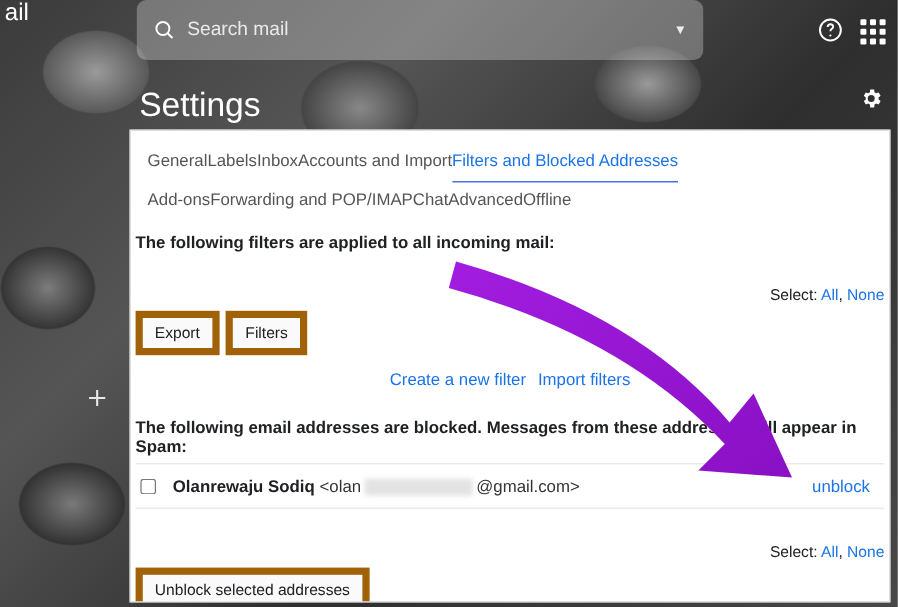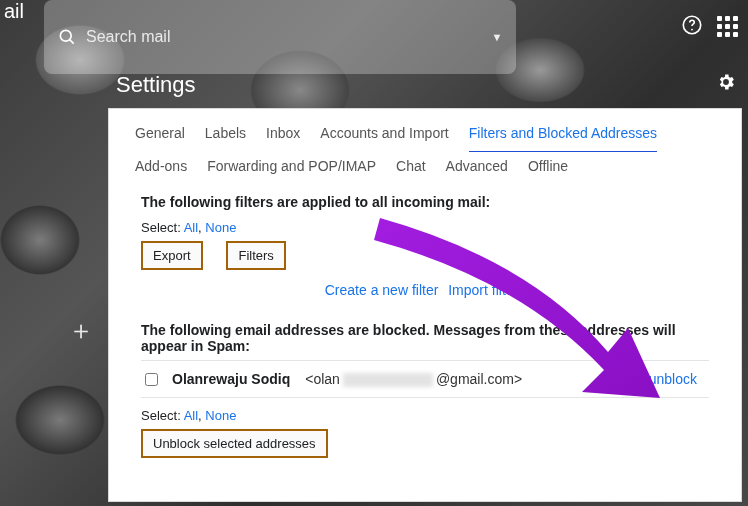"Search mail" .search-wrap { margin-left: none -> 70px; padding: 16px 6px -> 4px 6px }
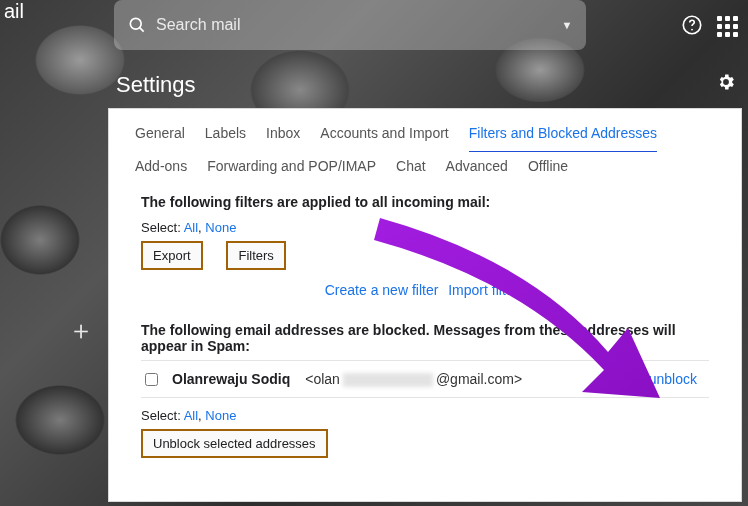"Settings" .settings-hdr { font-size: 22px -> 28px }
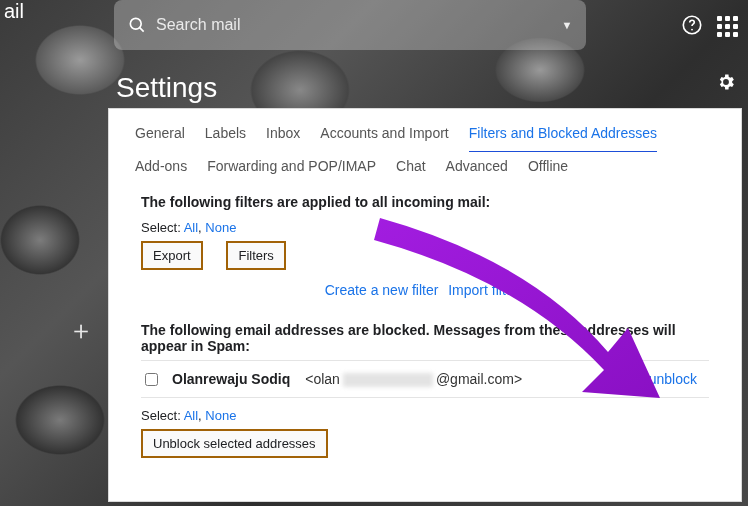"General" .tabs { gap: 0 20px -> 0 0; padding: 10px 26px 0 -> 10px 14px 0 }
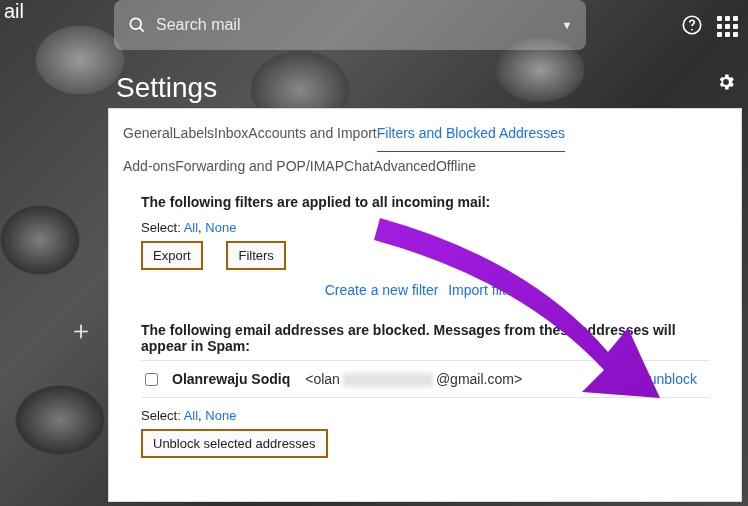"The following filters are applied" .sect { padding: 10px 32px 6px -> 10px 4px 6px }
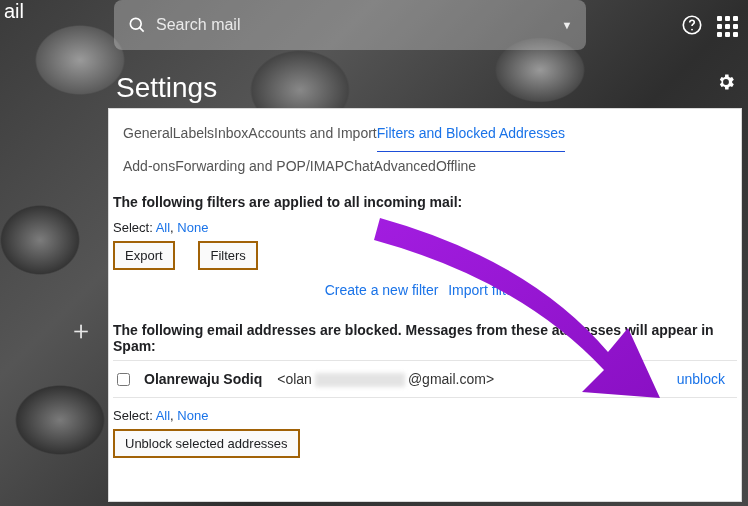"Select: All, None" .selrow { margin: 10px 0 6px -> 28px 0 6px; text-align: none -> right }
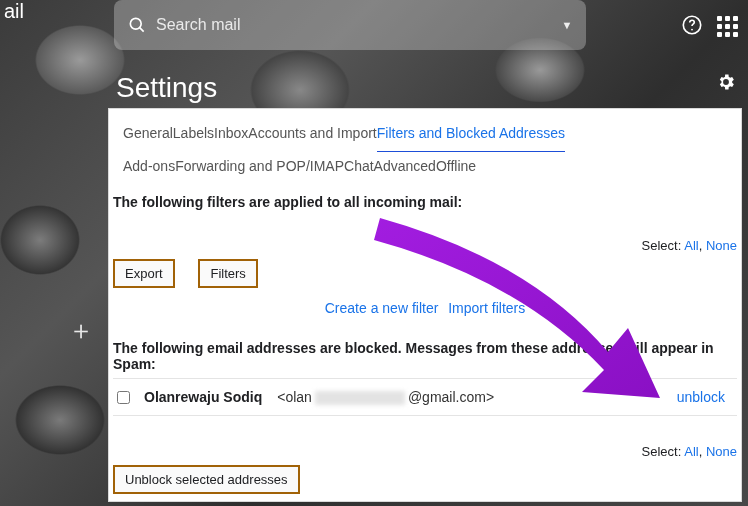"Export" .btn { border: 2px solid #a16207 -> 6px solid #a16207; margin-right: 20px -> 2px }
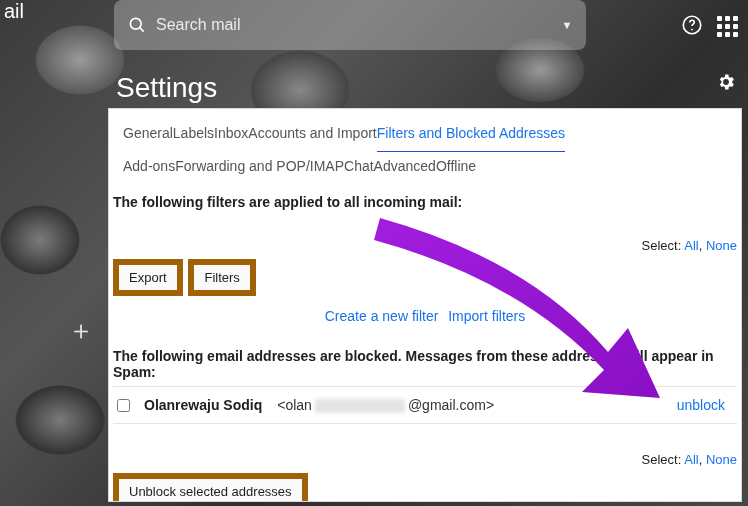"Olanrewaju Sodiq" .block-row .name { margin-right: 15px -> 4px }
